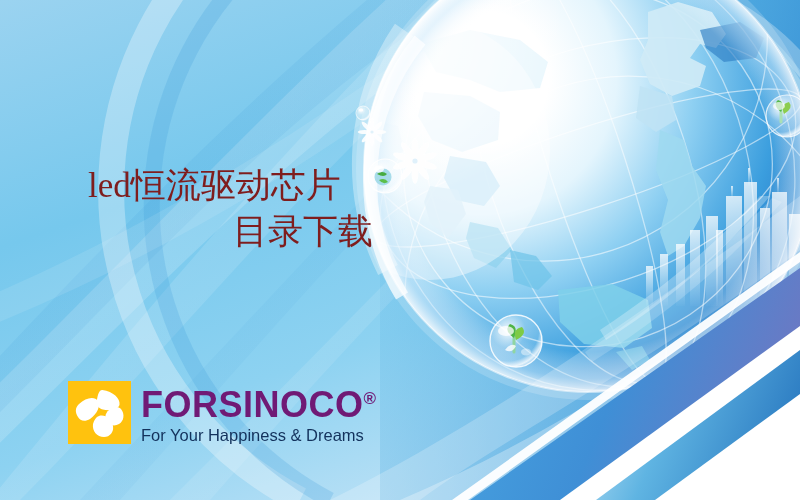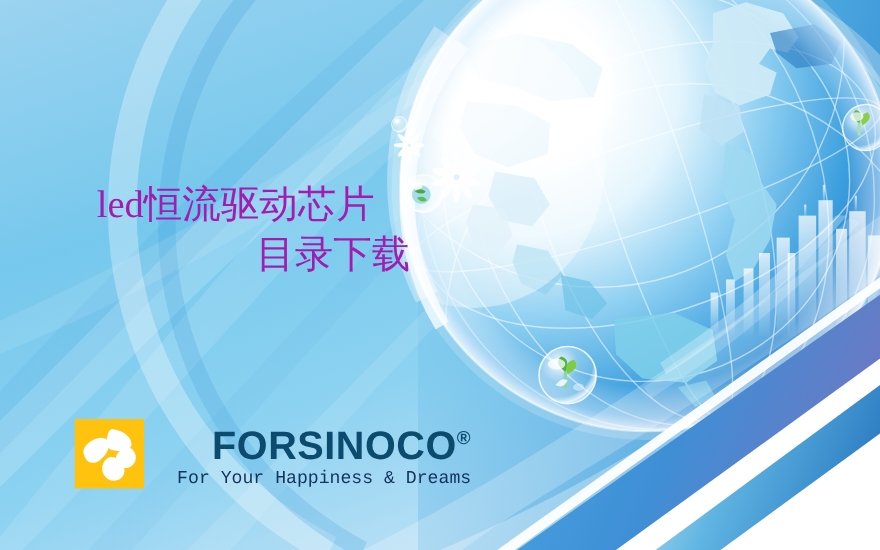"led恒流驱动芯片" .headline .line { color: #a21caf -> #7f1d1d }
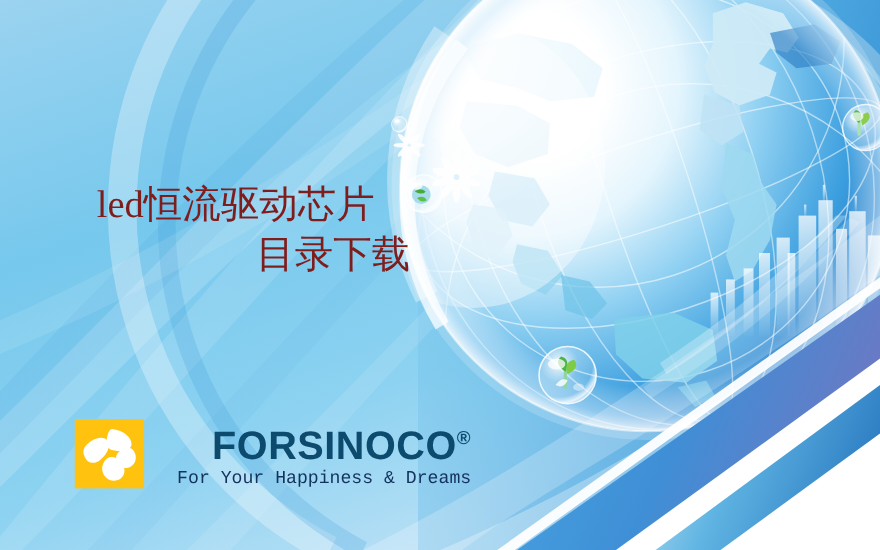"FORSINOCO®" .logo-word { color: #0c4a6e -> #701a75; text-align: right -> none }
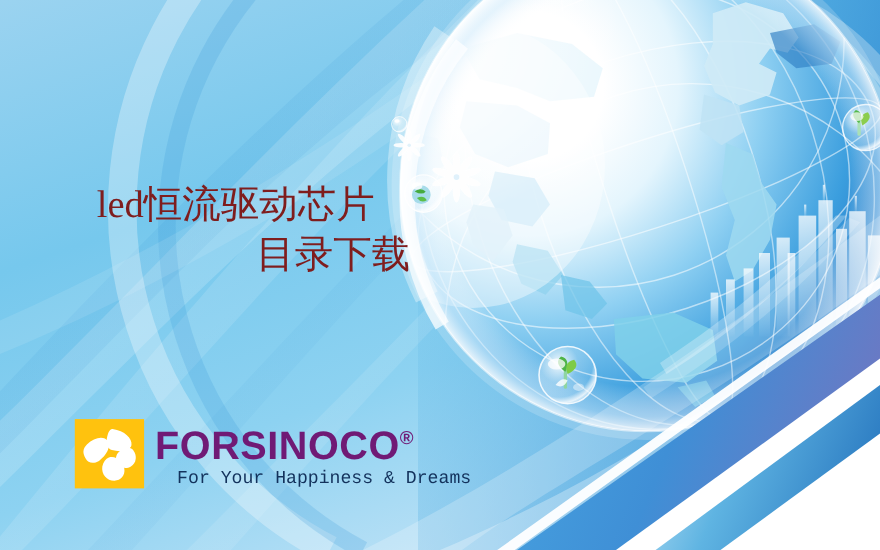"For Your Happiness & Dreams" .logo-tag { font-family: Liberation Mono, monospace -> Liberation Sans, sans-serif; margin-left: 20px -> none }
